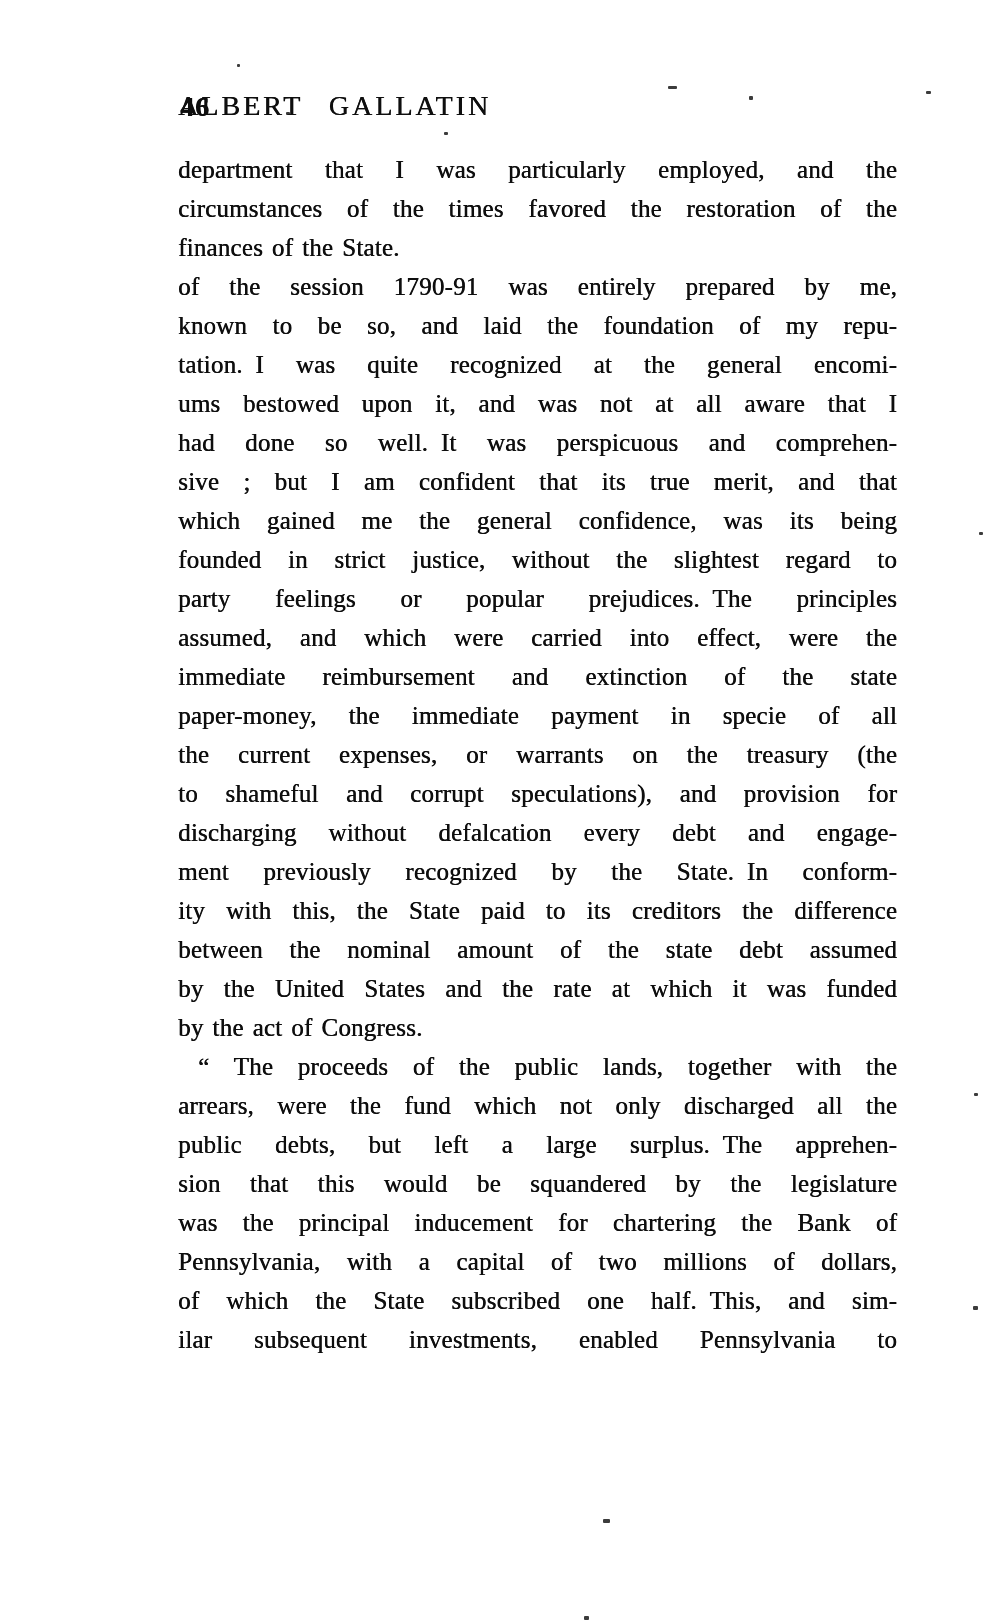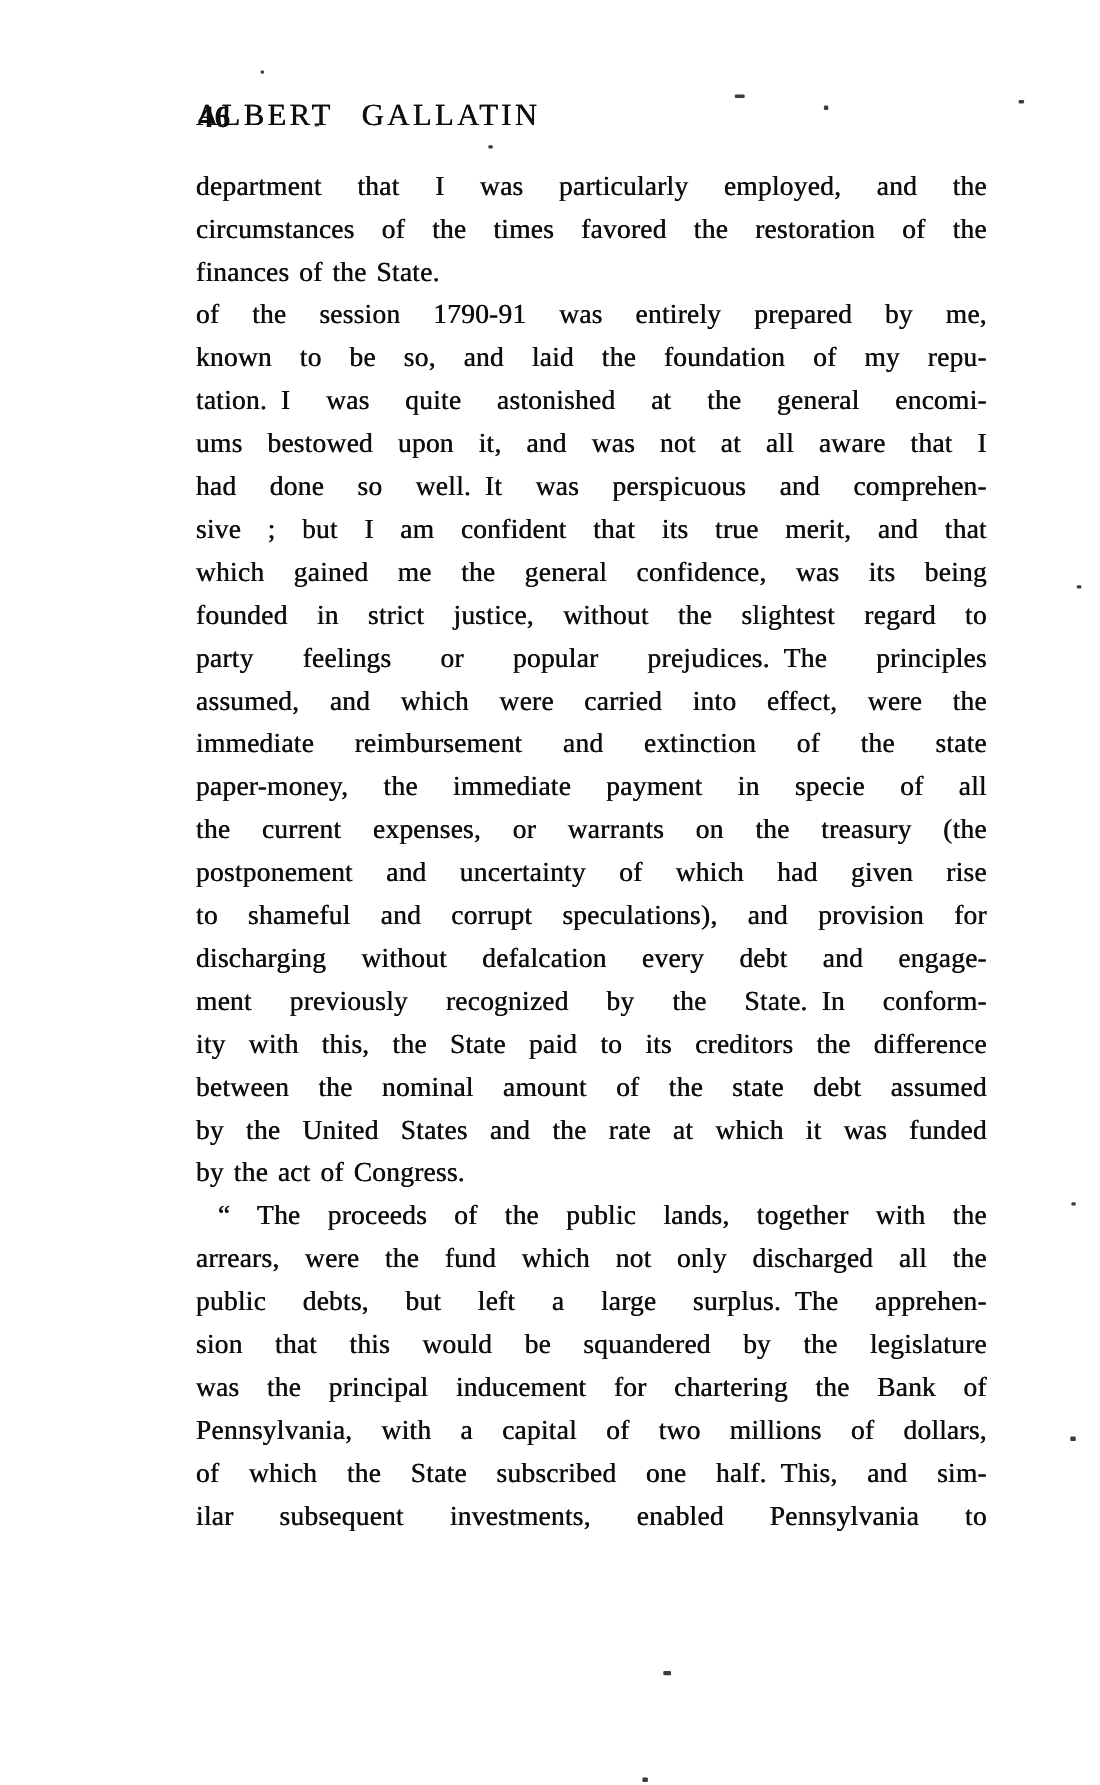"tation. I was quite astonished" div.line { text: astonished -> recognized }
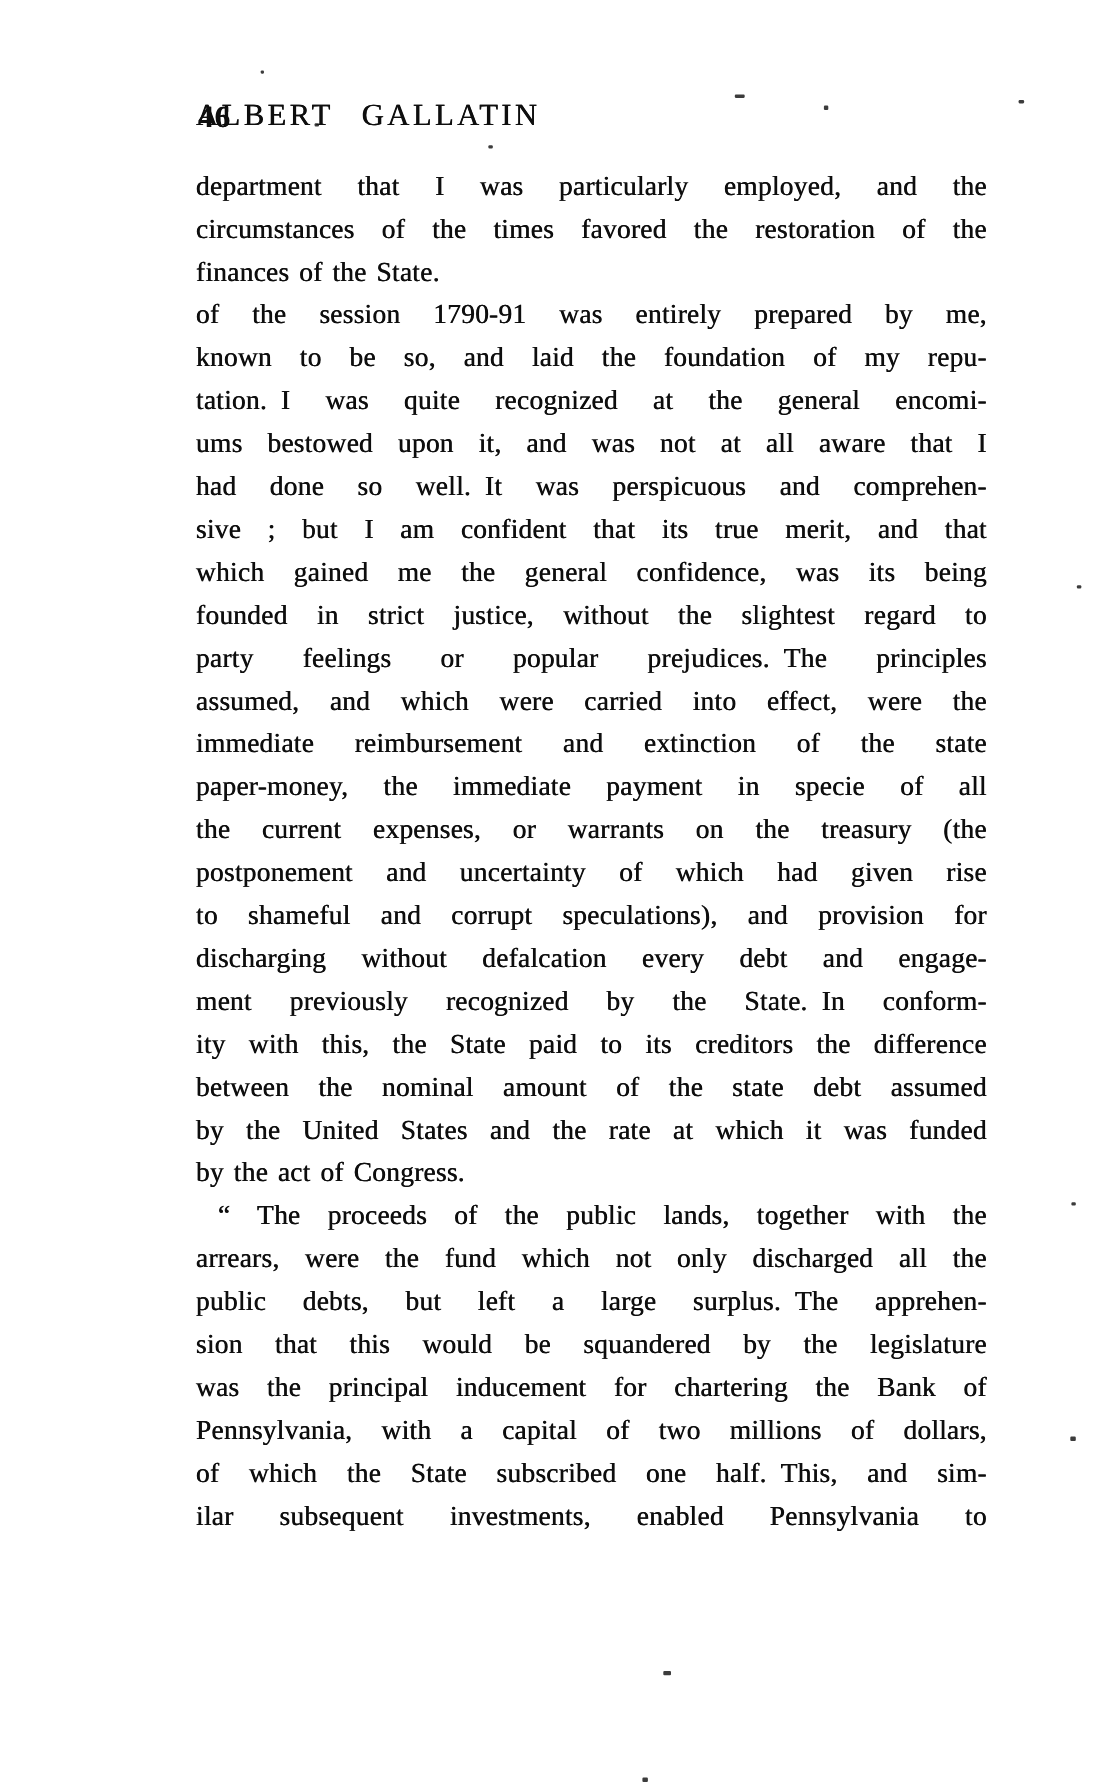"postponement and uncertainty of which" div.line { html: <div>postponement and uncertainty of which had given rise</div> -> none }
